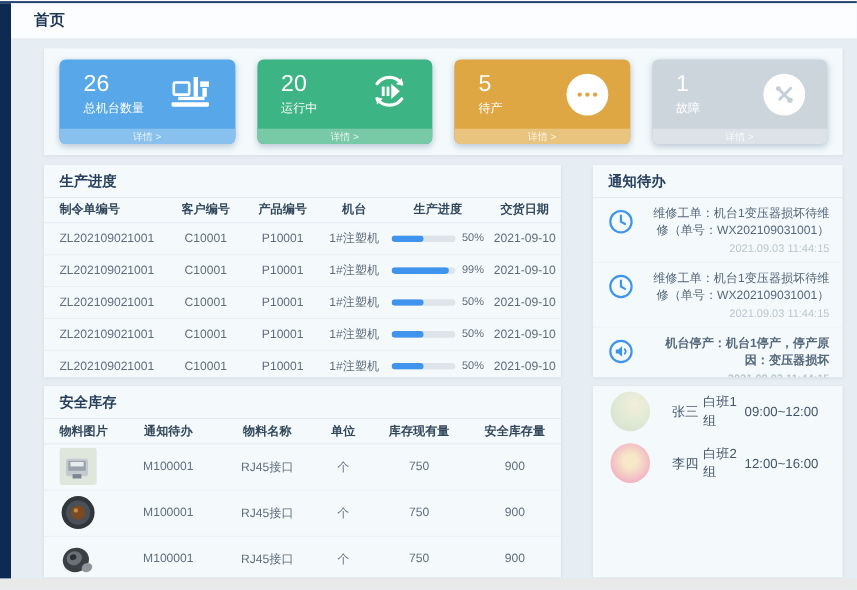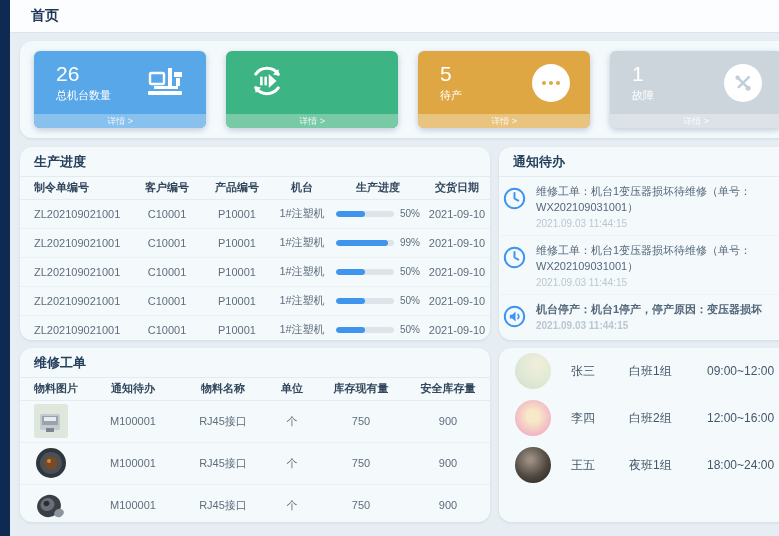"首页" .app { flex-direction: row -> column }
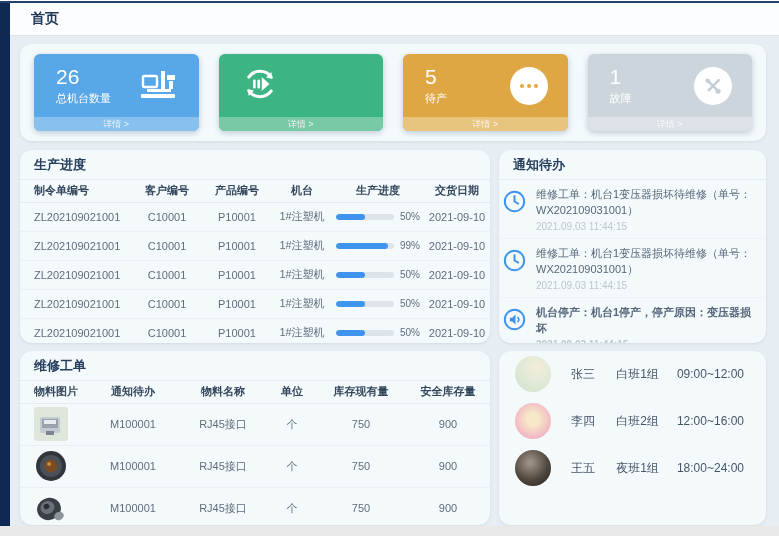"26" .panel { border-radius: 12px -> 0; margin-left: none -> 20px }
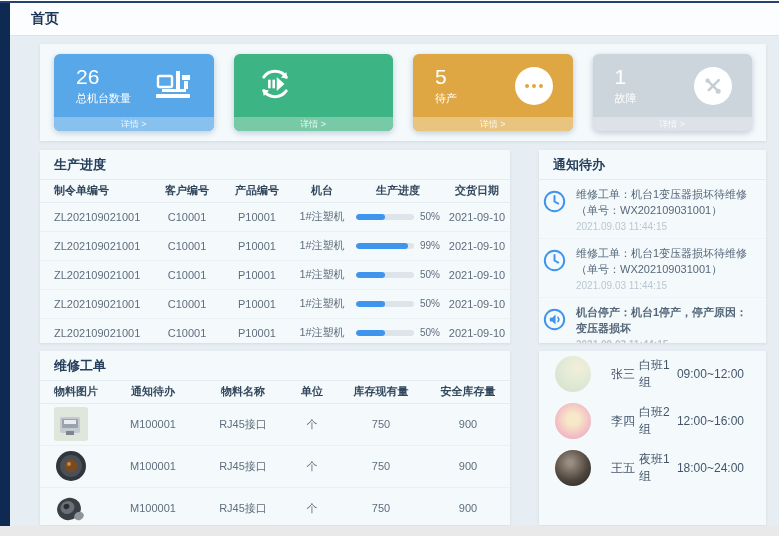"20" div { html: none -> <div> <div>20</div> <div>运行中</div> </div> }
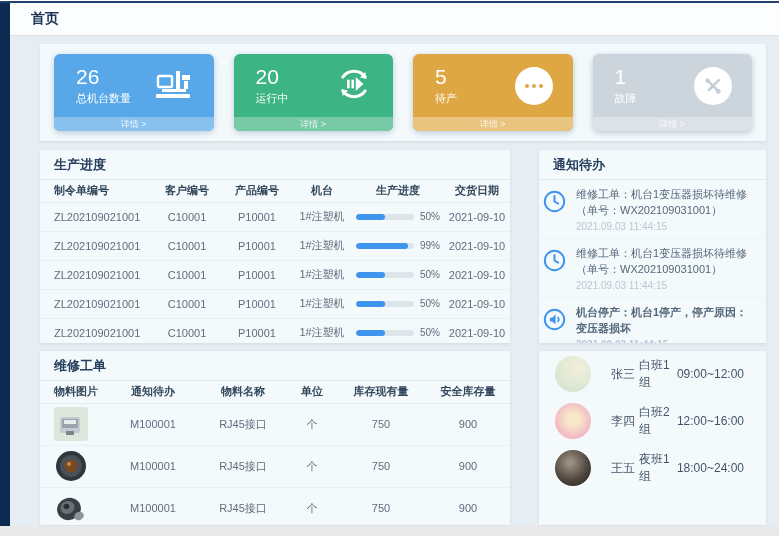"维修工单：机台1变压器损坏待维修（单号：WX202109031001）" .notif-item { padding: 7px 12px 6px 3px -> 7px 12px 6px 13px; text-align: none -> right }
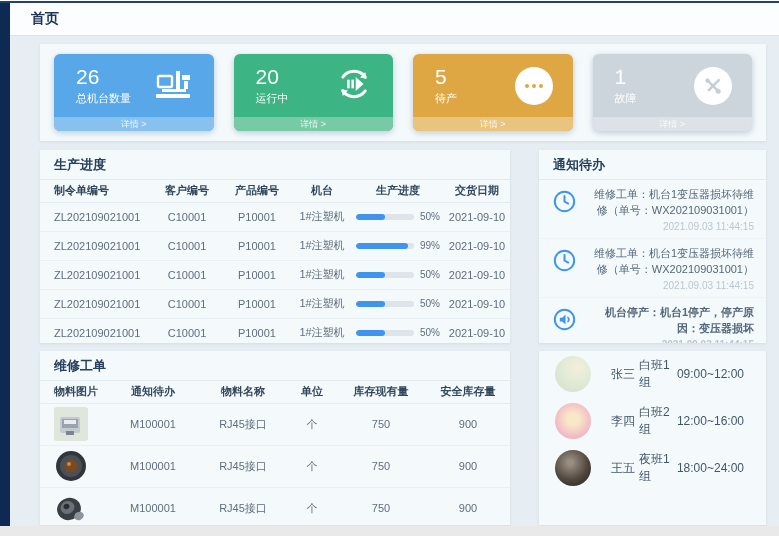"维修工单" div.panel-title { text: 维修工单 -> 安全库存 }
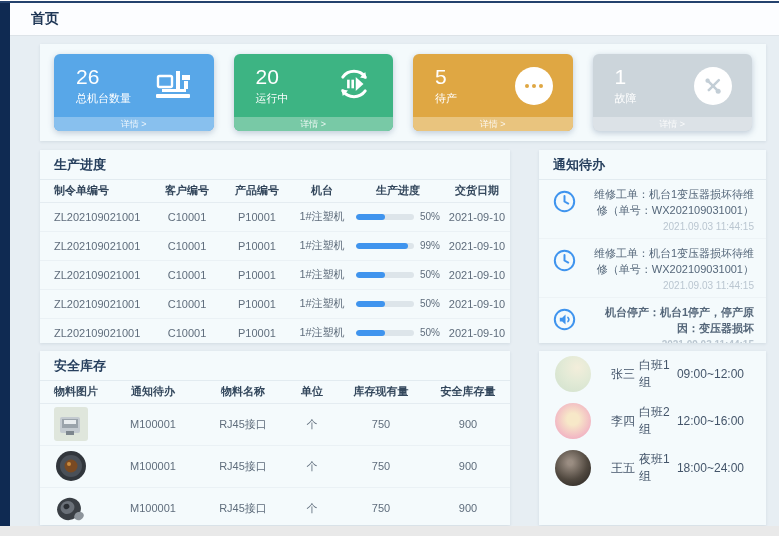"王五" div.sched-row { html: <div> <span></span> <span>王五</span> <span>夜班1组</span> <span>18:00~24:00</span> </div> -> none }
